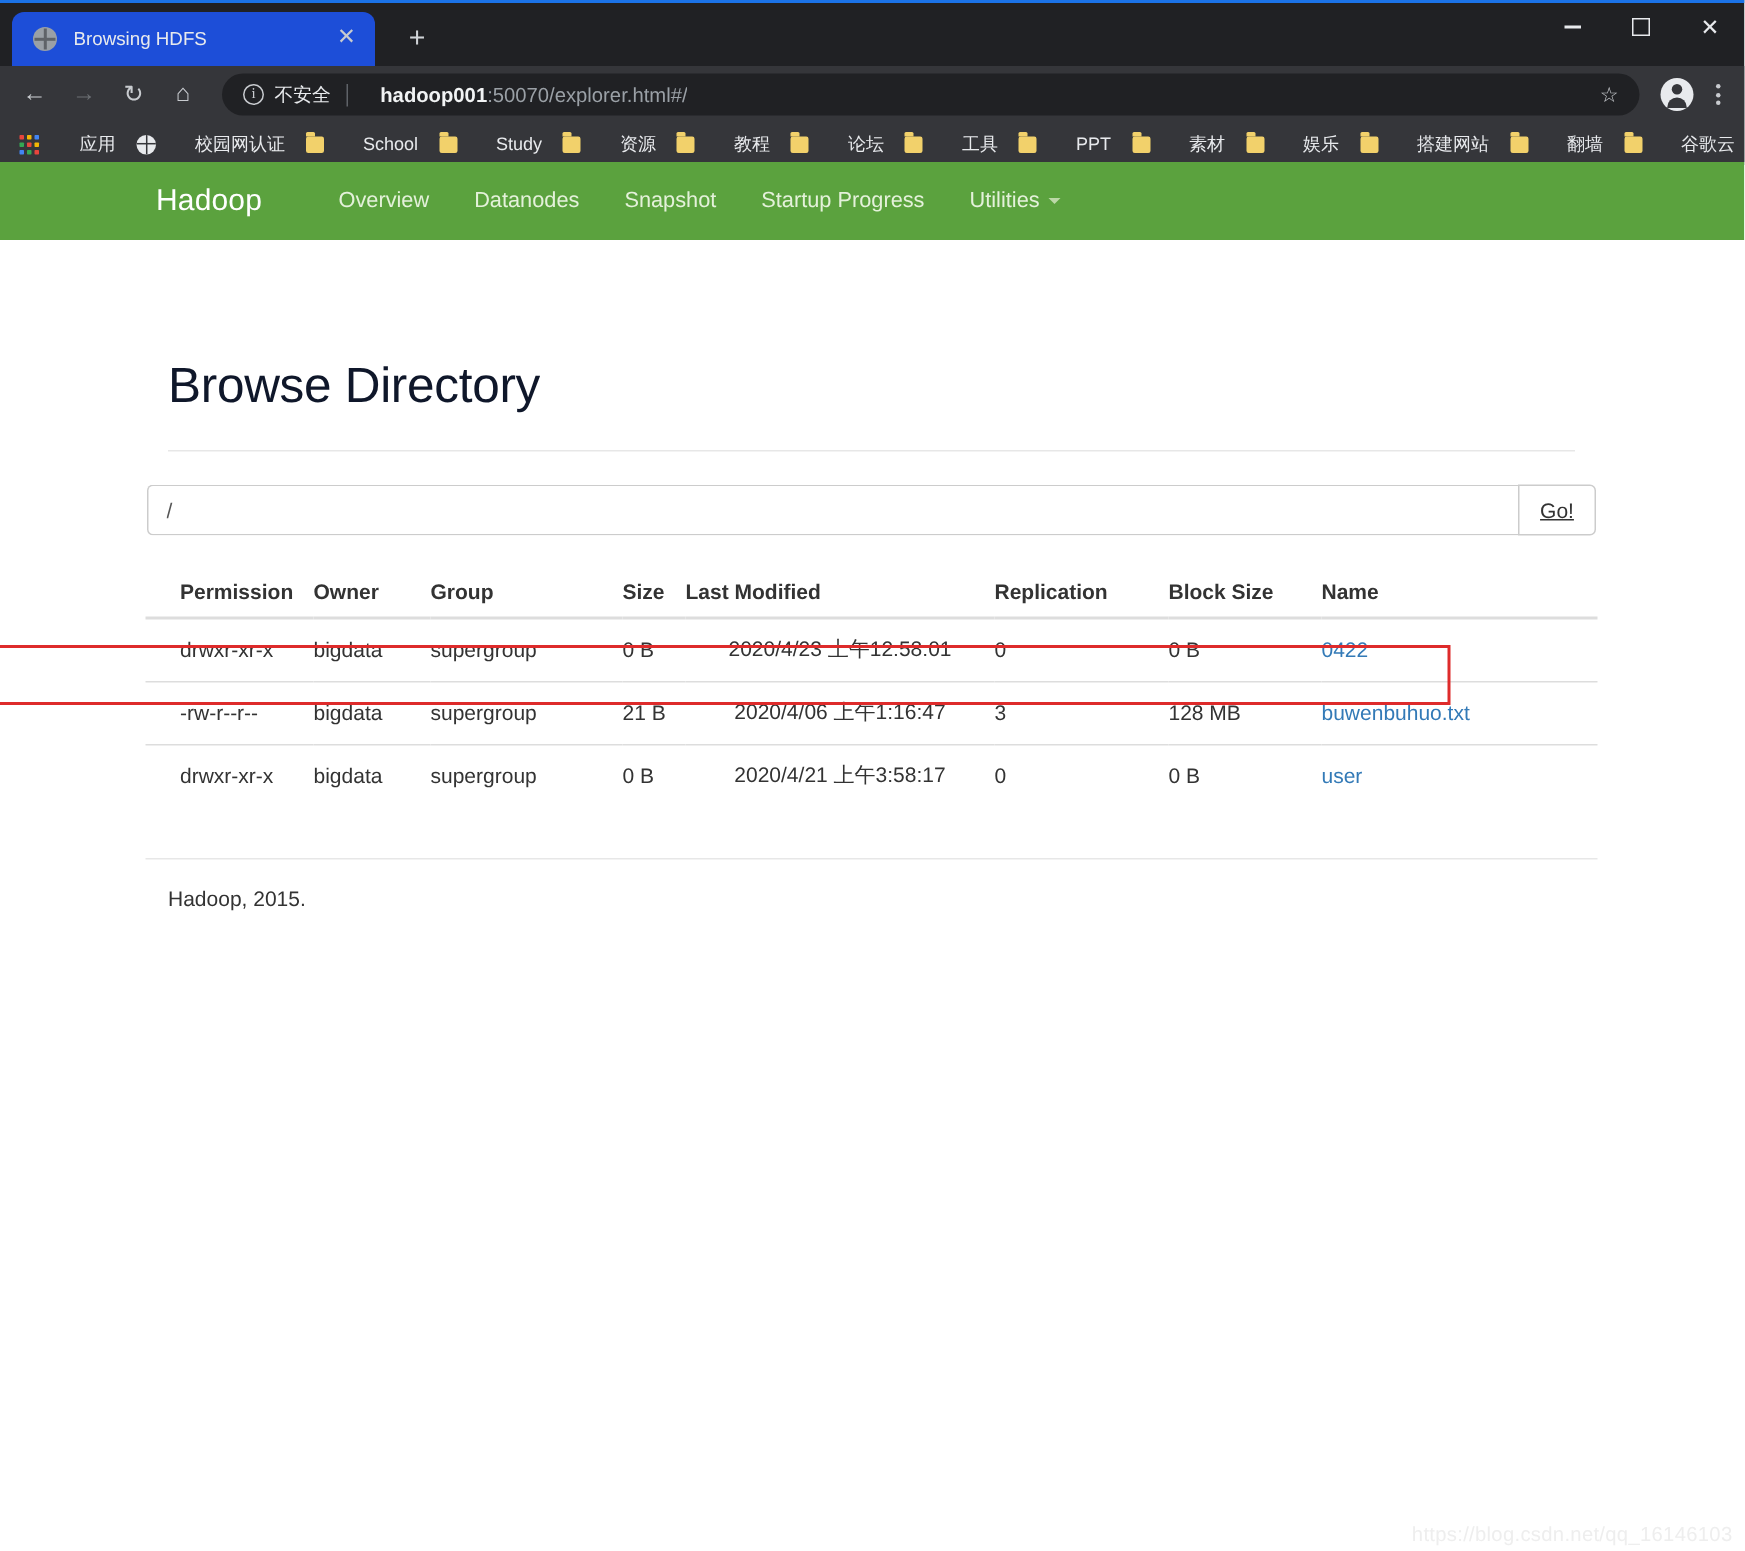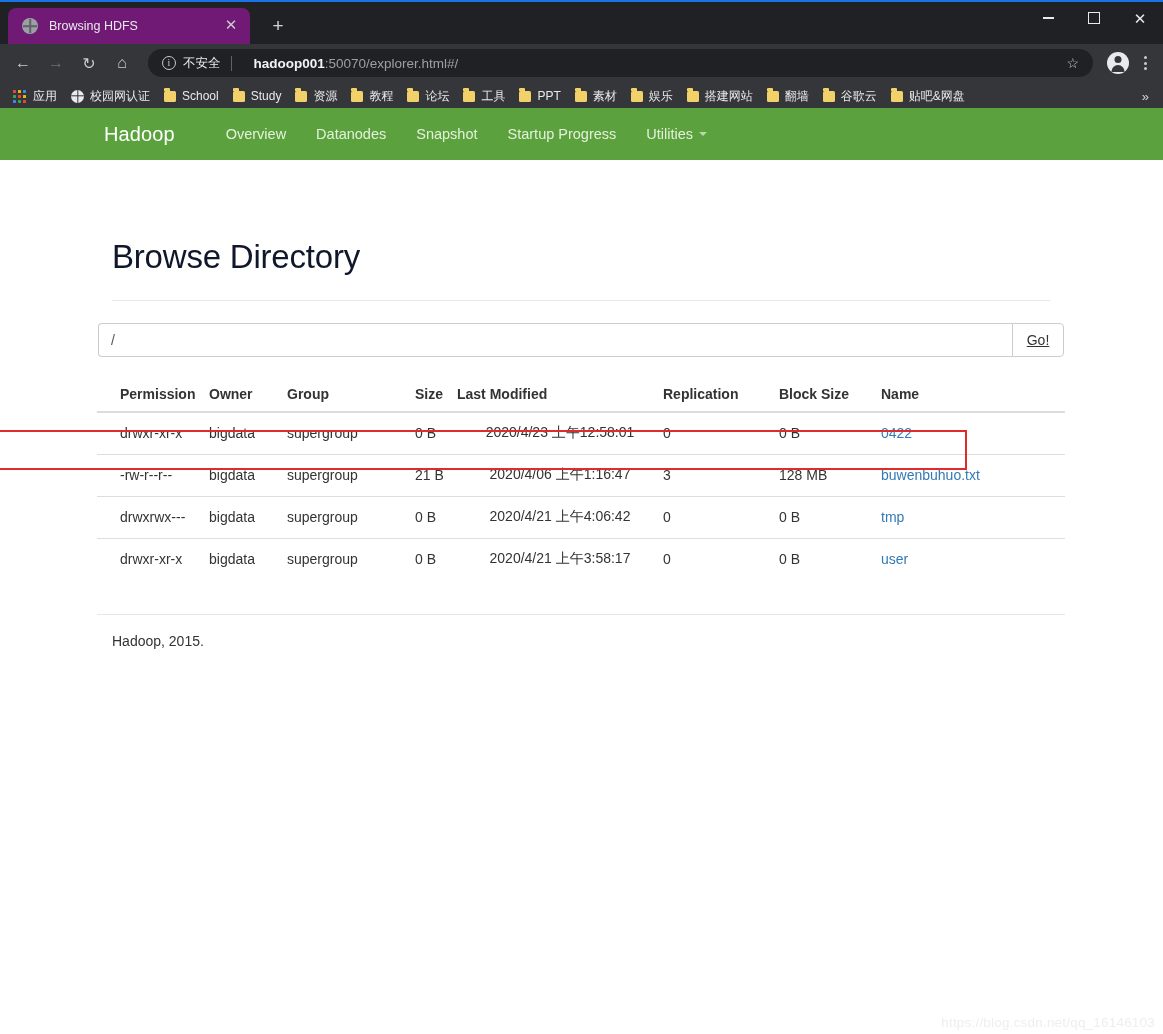"Browsing HDFS" .tab { background: #701a75 -> #1d4ed8 }
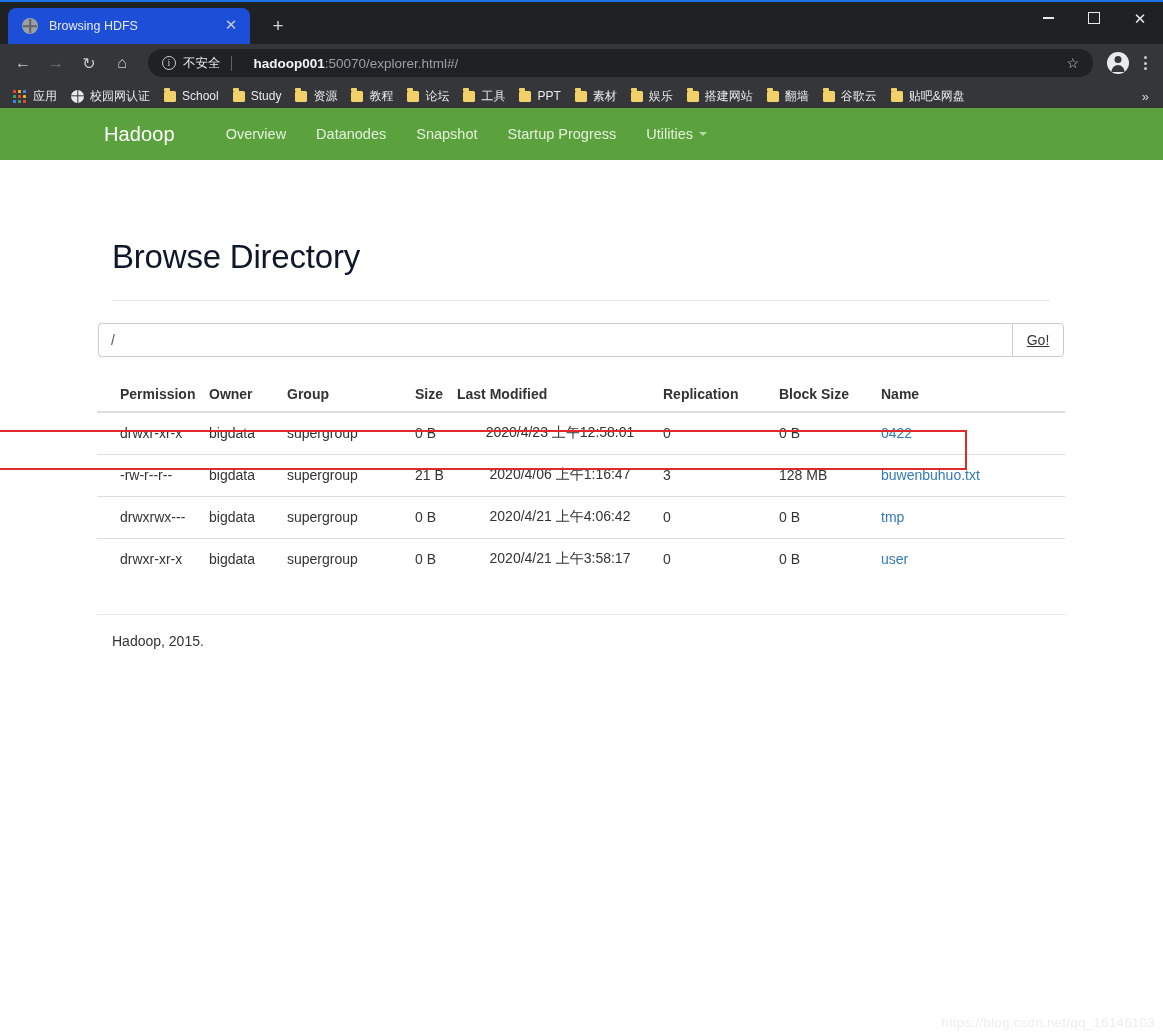"应用" .bm { gap: none -> 20px }
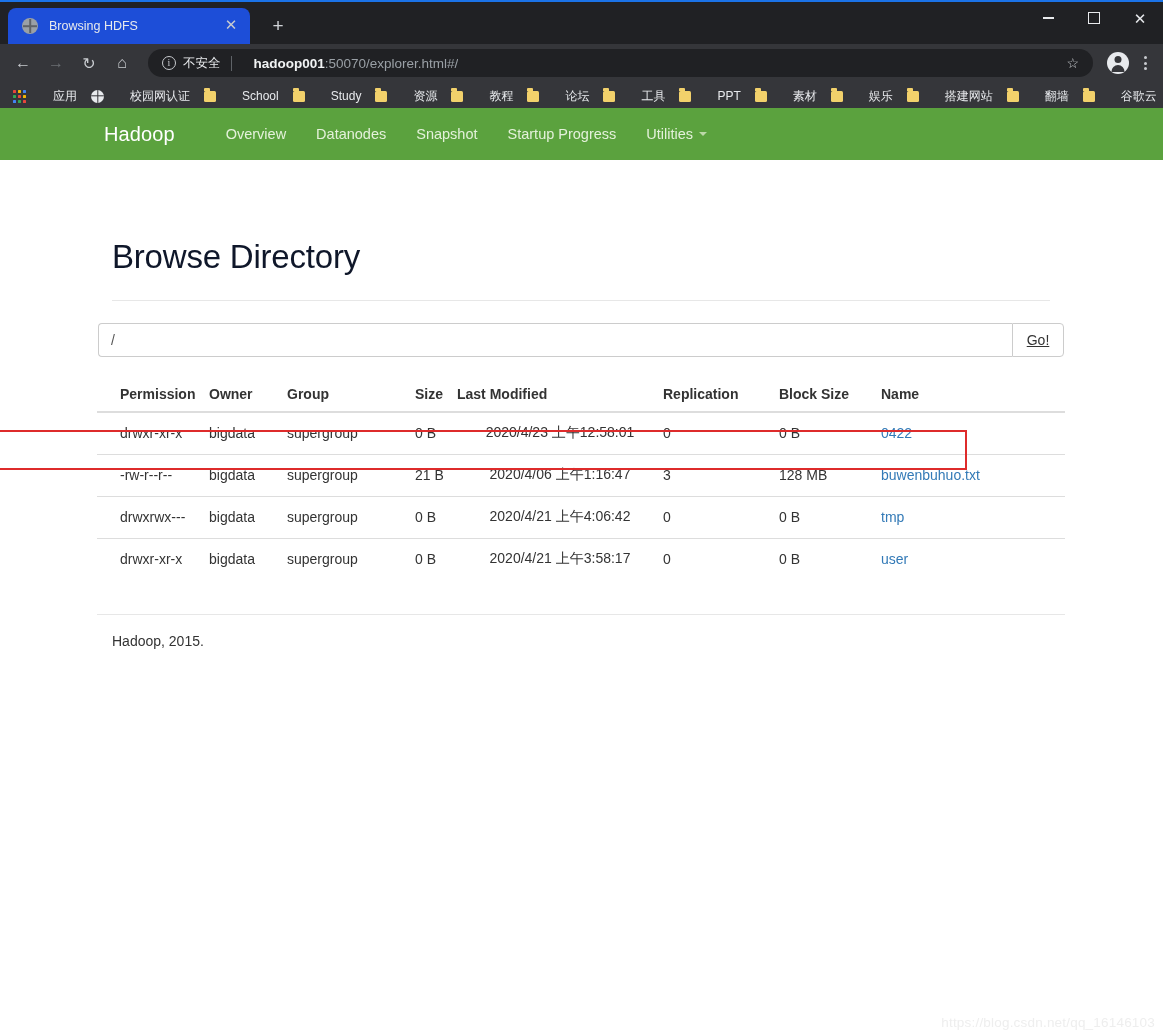"drwxrwx---" tr { html: <tr> <td>drwxrwx---</td> <td>bigdata</td> <td>supergroup</td> <td>0 B</td> <td>2020/4/21 上午4:06:42</td> <td>0</td> <td>0 B</td> <td><a>tmp</a></td> </tr> -> none }
